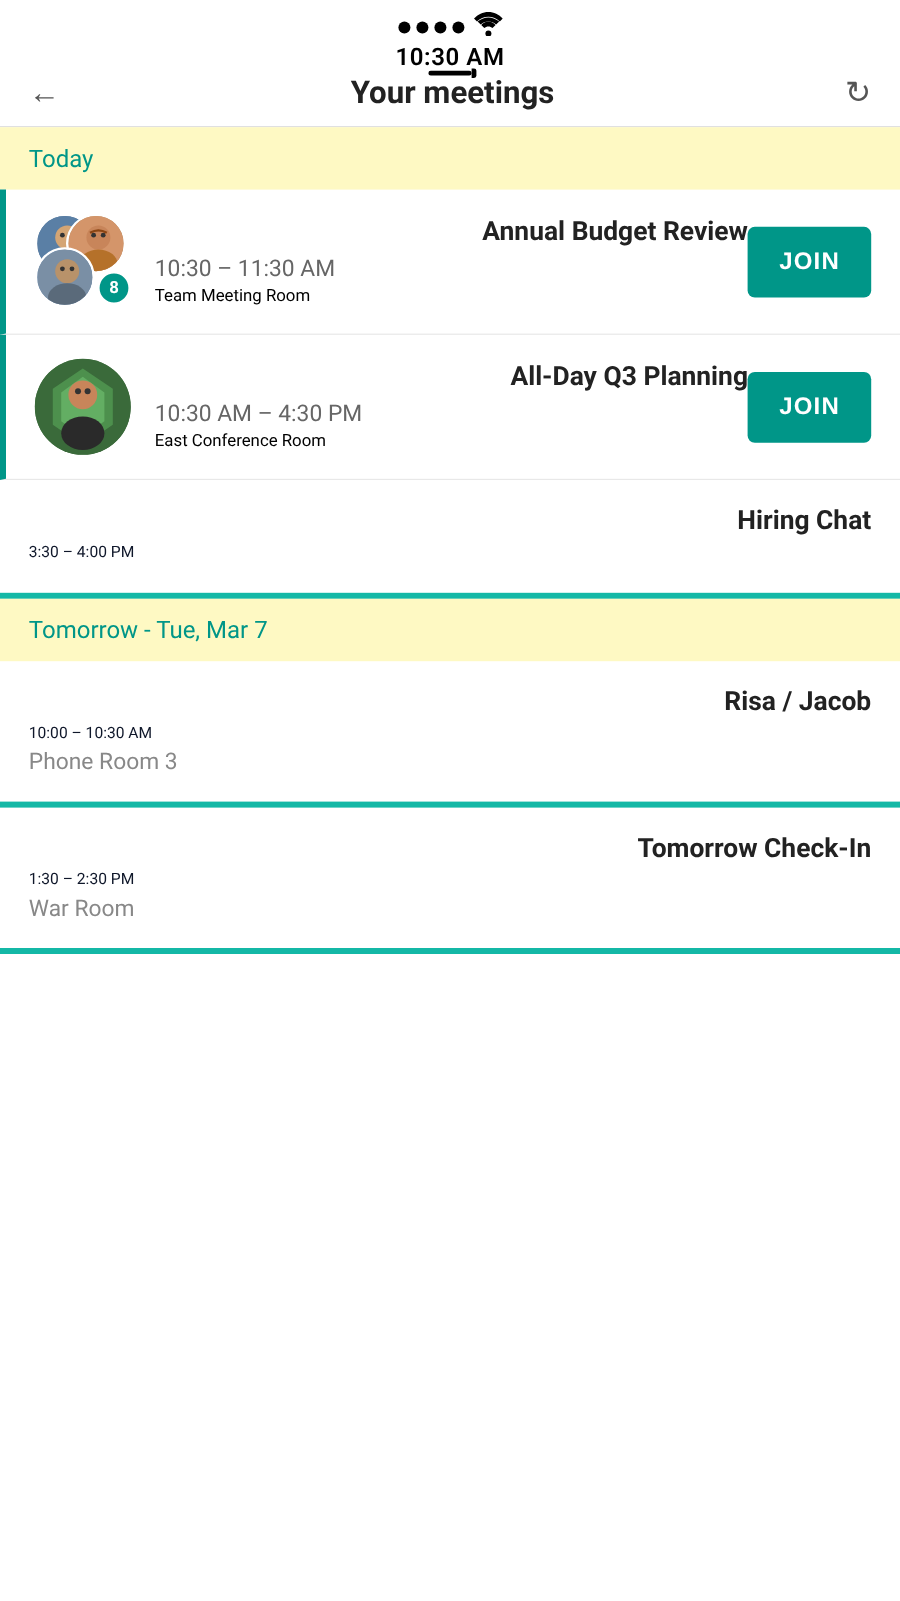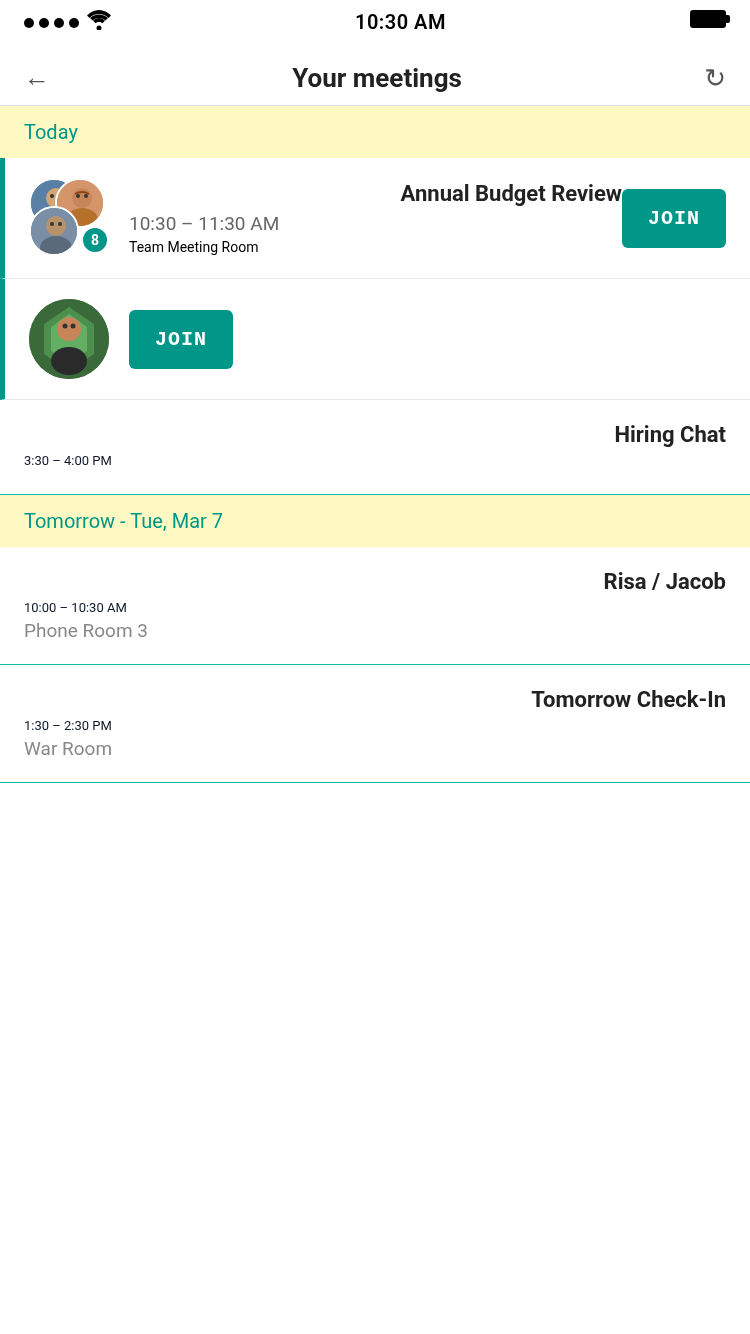"10:30 AM" .status-bar { align-items: flex-start -> center; flex-direction: none -> column }
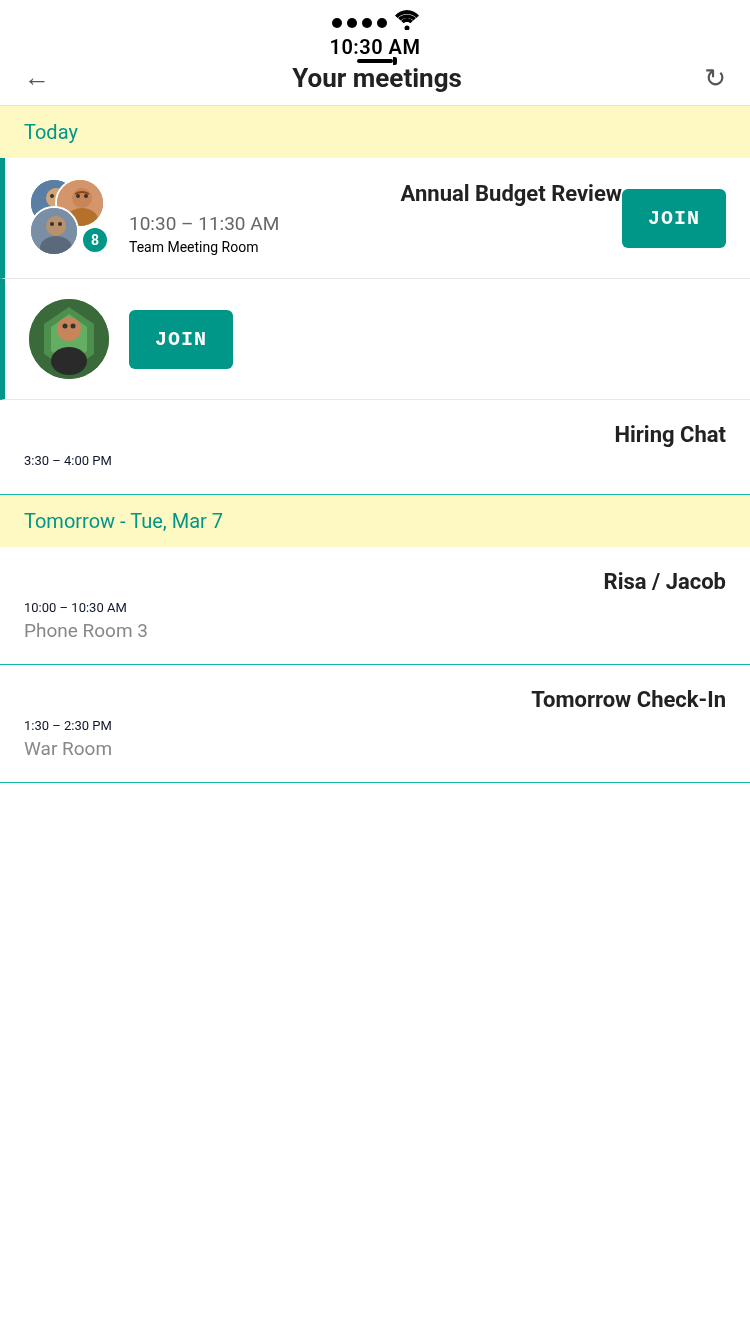"JOIN" .join-btn { font-family: Liberation Mono, monospace -> none }
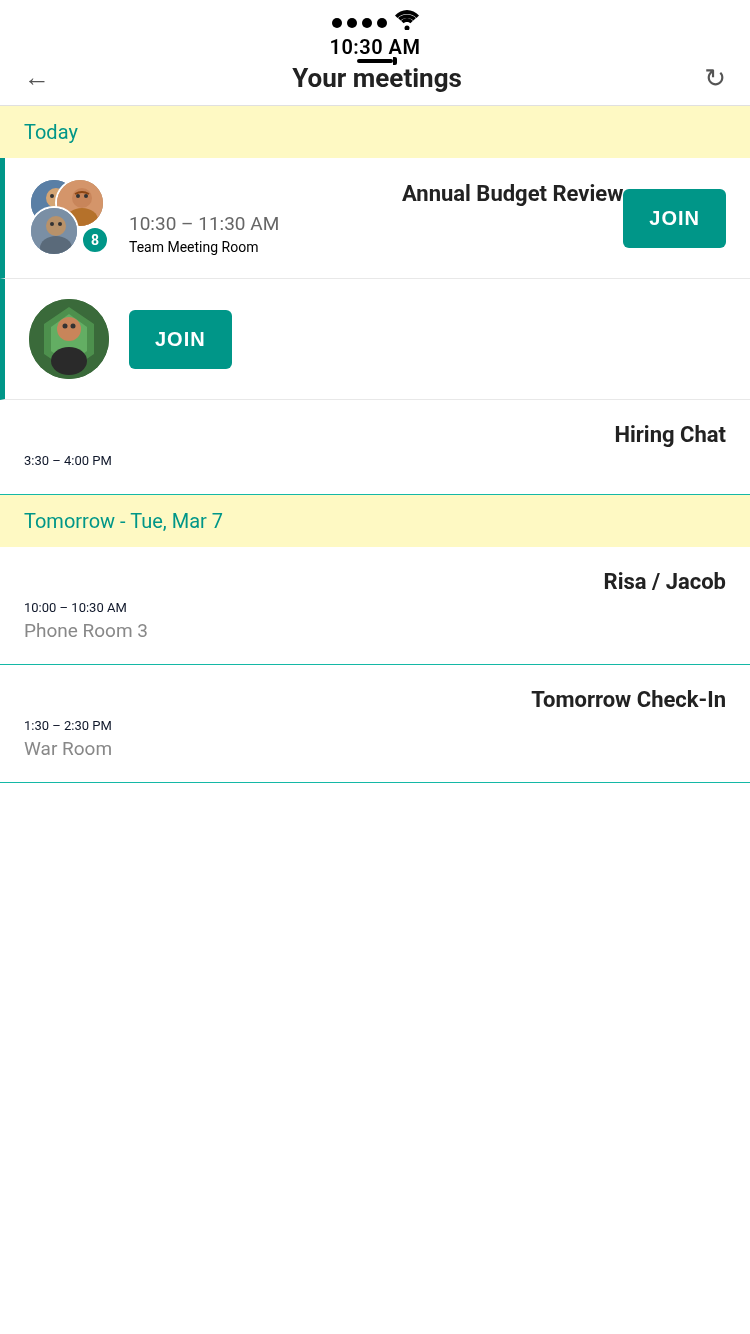"All-Day Q3 Planning" div.meeting-info { html: none -> <div> <div>All-Day Q3 Planning</div> <div>10:30 AM – 4:30 PM</div> <div>East Conference Room</div> </div> }
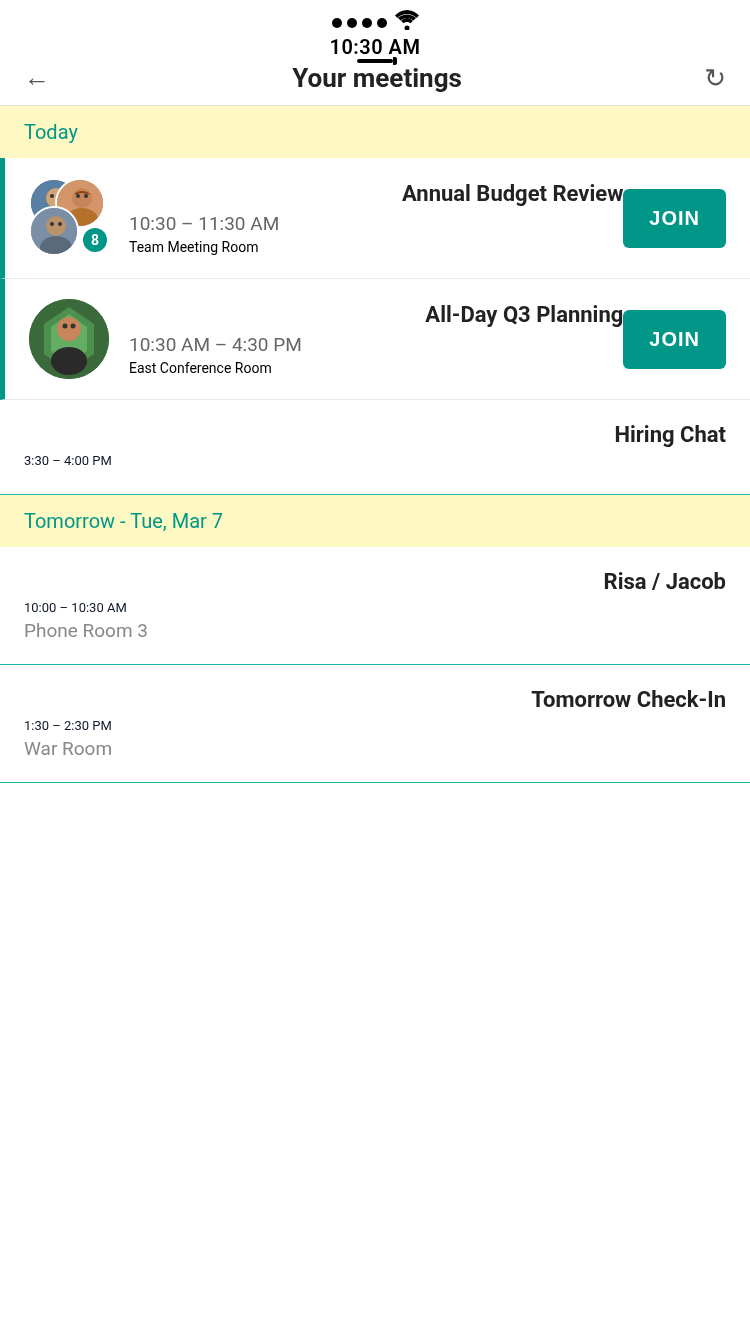"Hiring Chat" .meeting-item-simple { border-bottom: 1px solid #14b8a6 -> 5px solid #14b8a6 }
